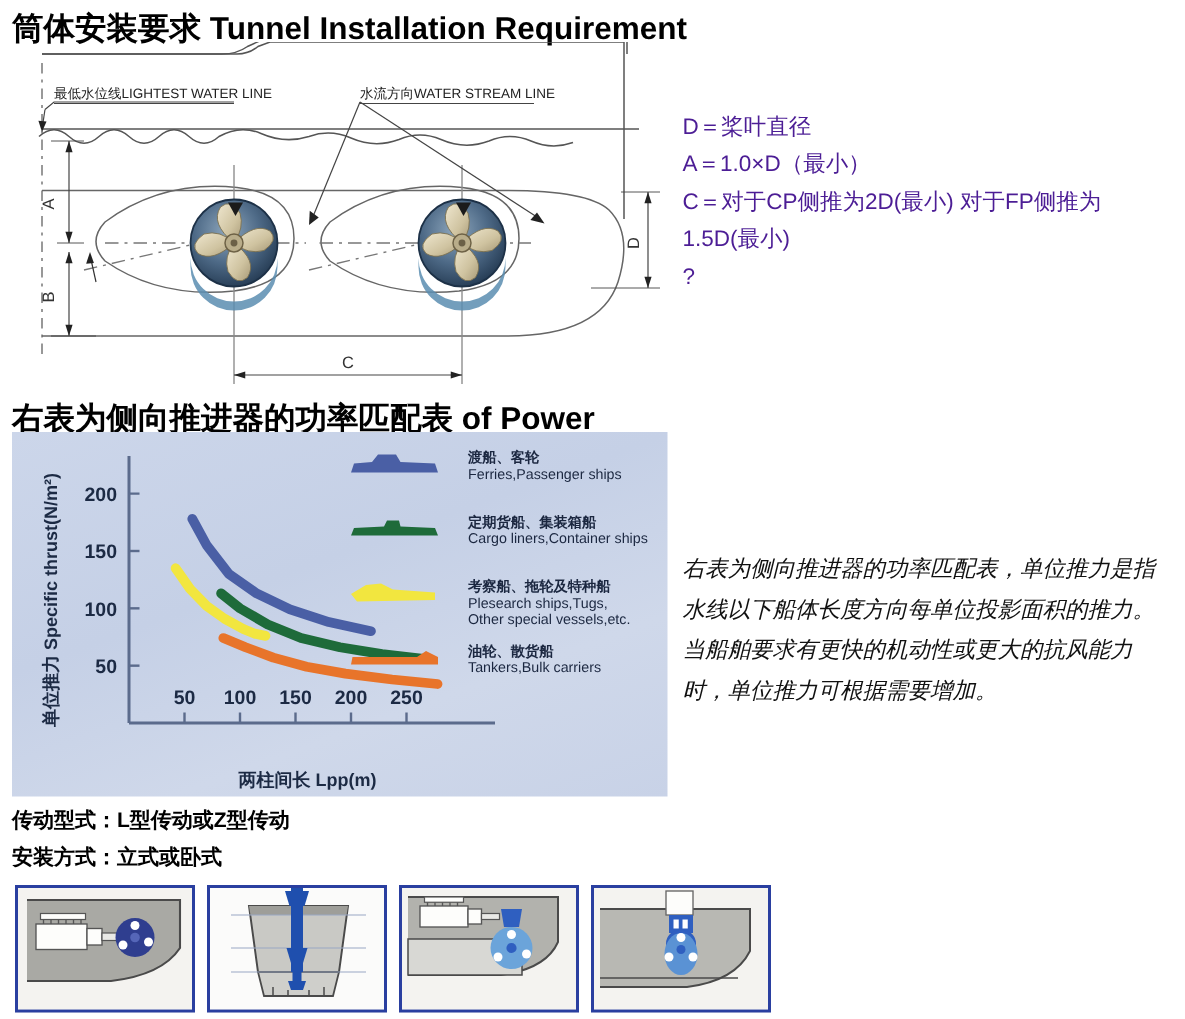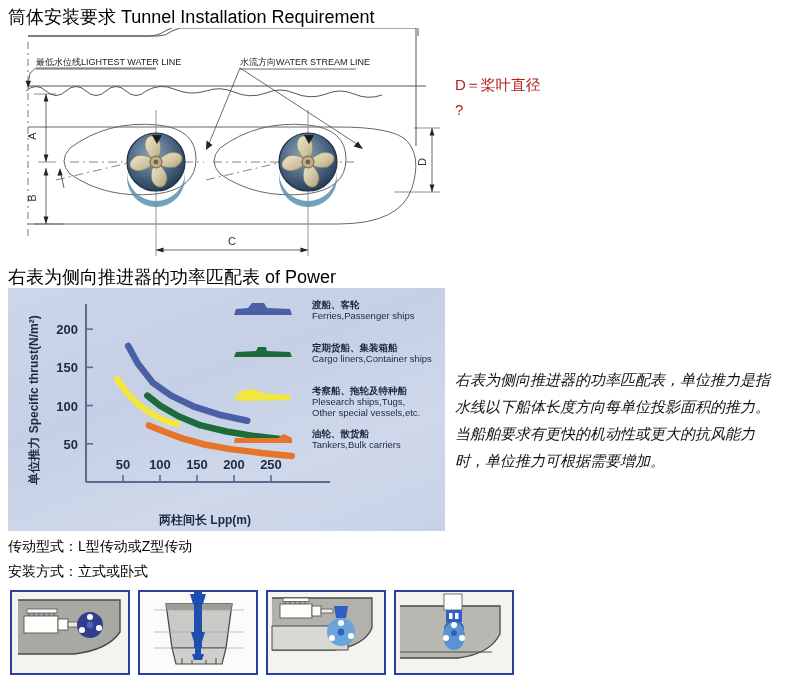"筒体安装要求 Tunnel Installation Requirement" .heading { font-size: 18px -> 21px; font-weight: normal -> bold }
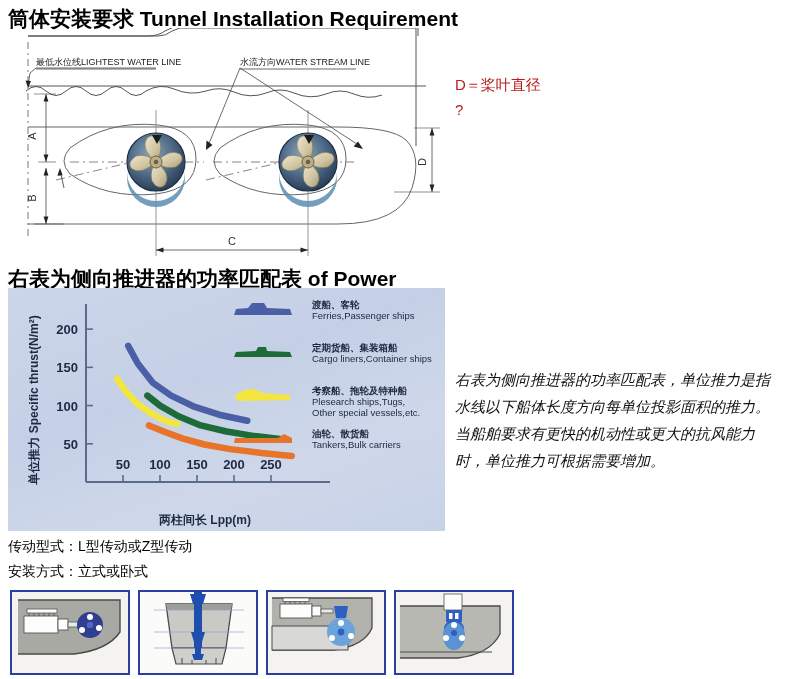"D＝桨叶直径" #spec-list { color: #b91c1c -> #4c1d95 }
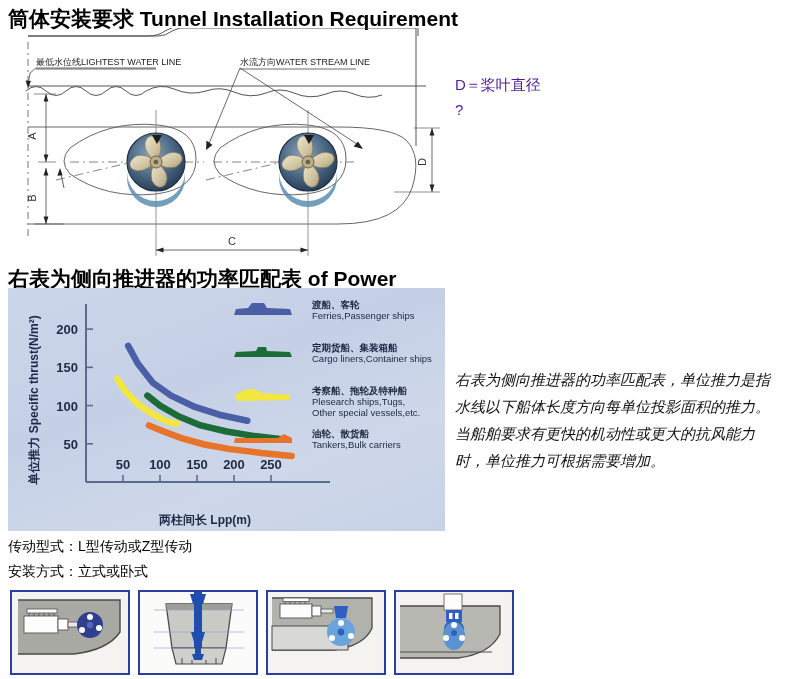"A＝1.0×D（最小）" div { html: none -> <div>A＝1.0×D（最小）</div> }
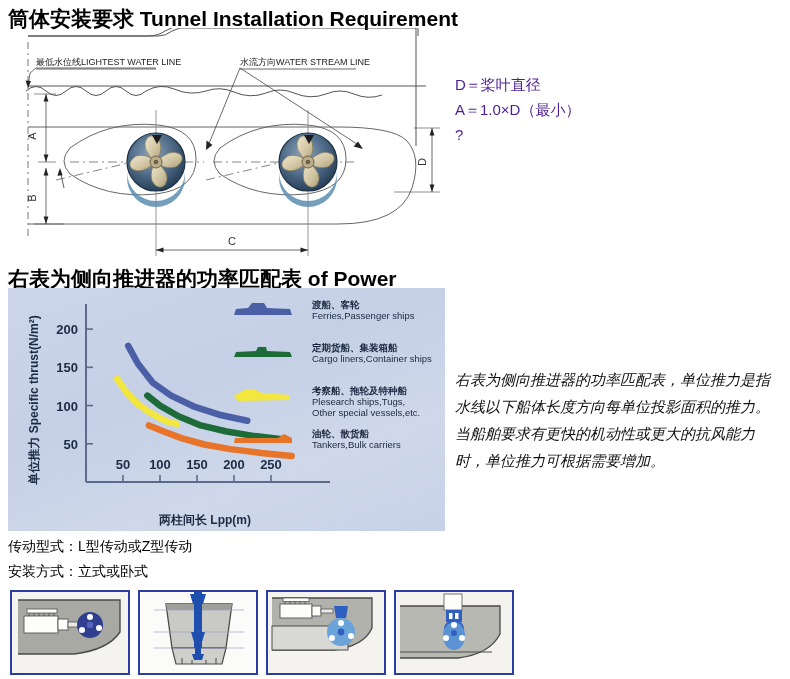"C＝对于CP侧推为2D(最小) 对于FP侧推为1.5D(最小)" div { html: none -> <div>C＝对于CP侧推为2D(最小) 对于FP侧推为1.5D(最小)</div> }
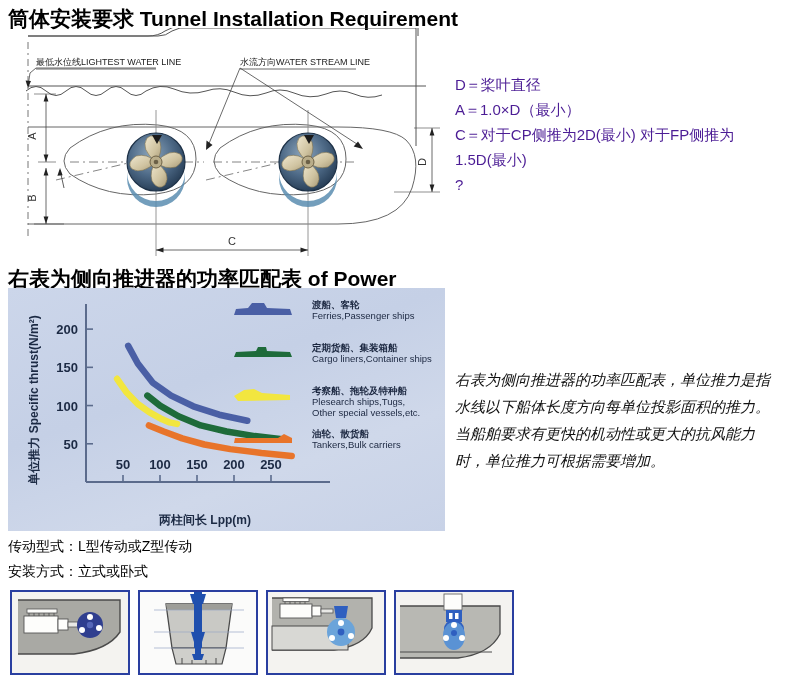"传动型式：L型传动或Z型传动" .spec-line { font-weight: normal -> bold }
